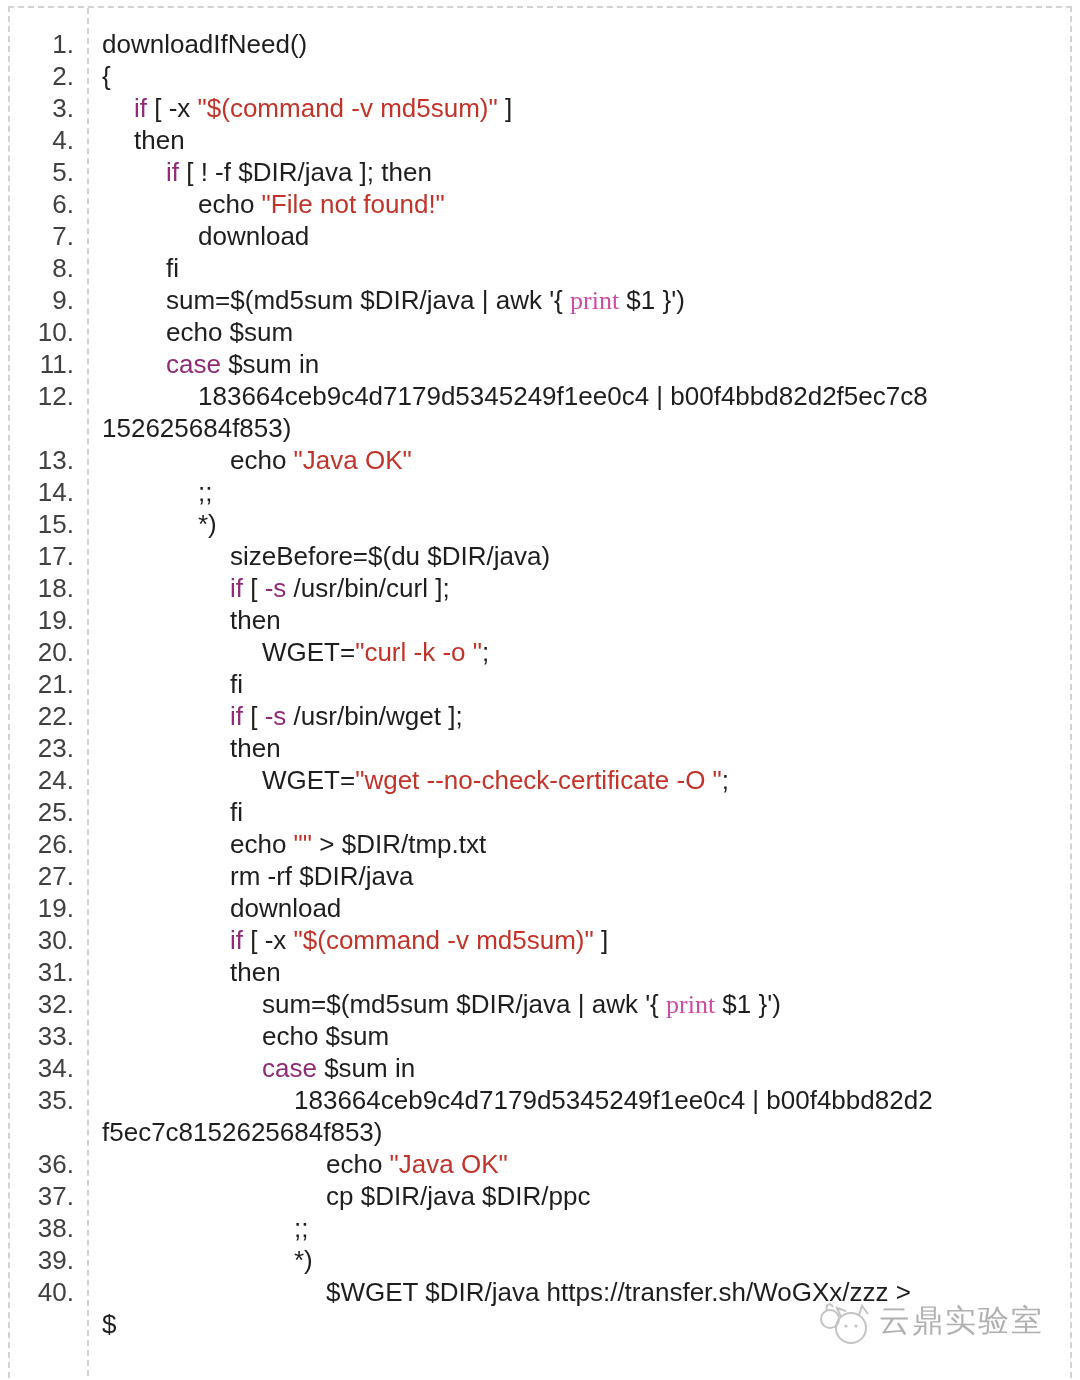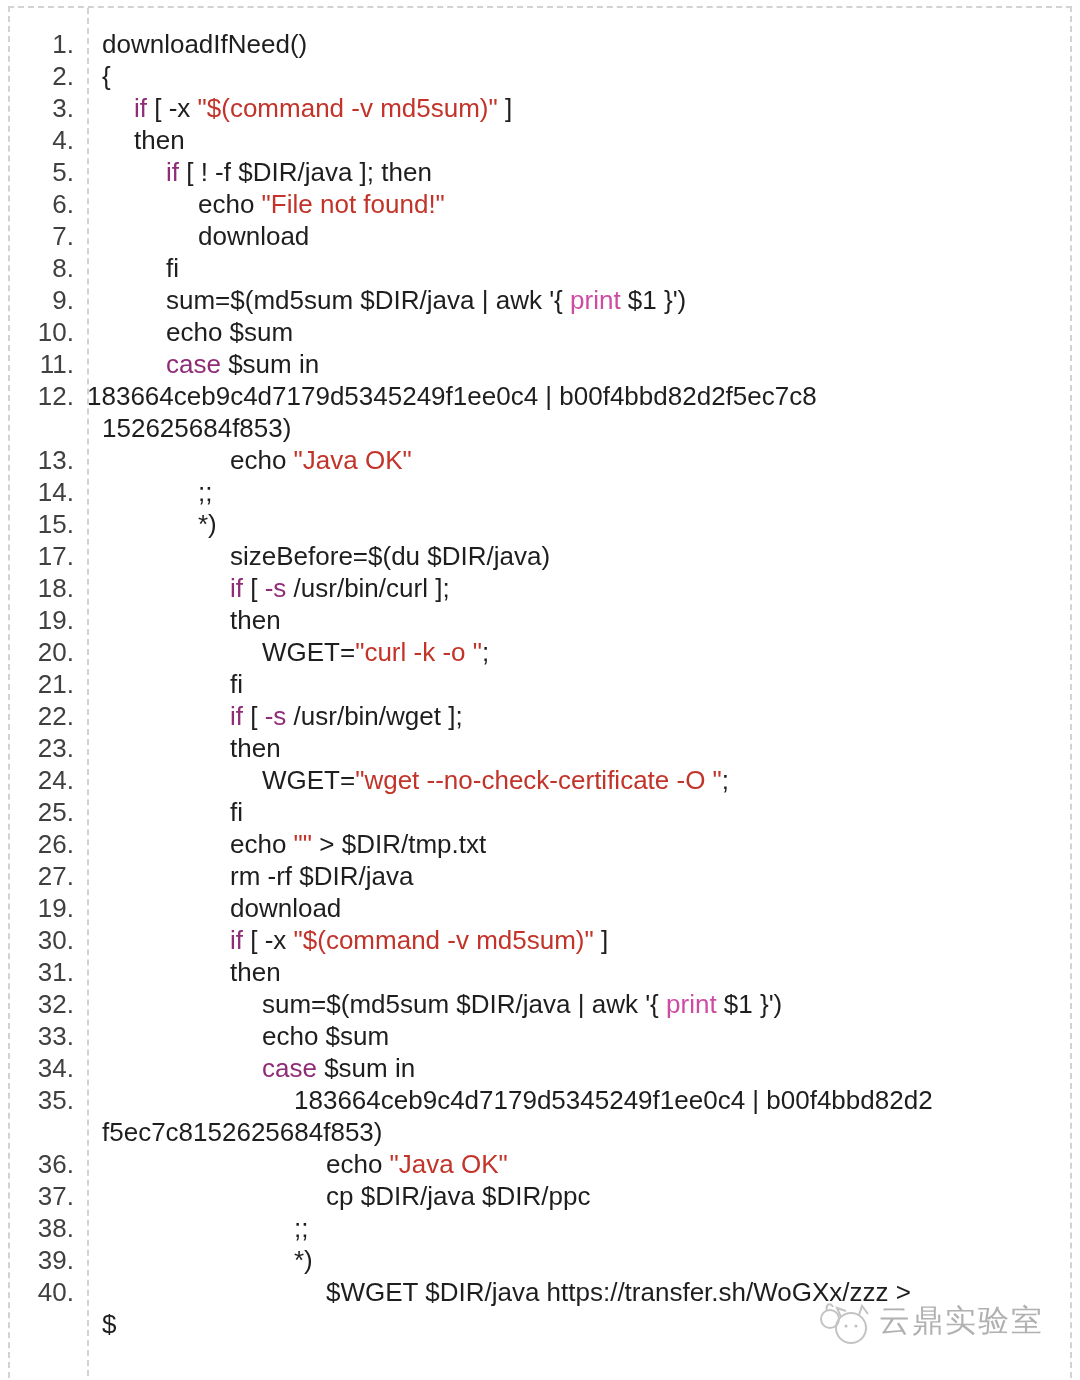"print" .tk-f { font-family: none -> Liberation Serif, serif }
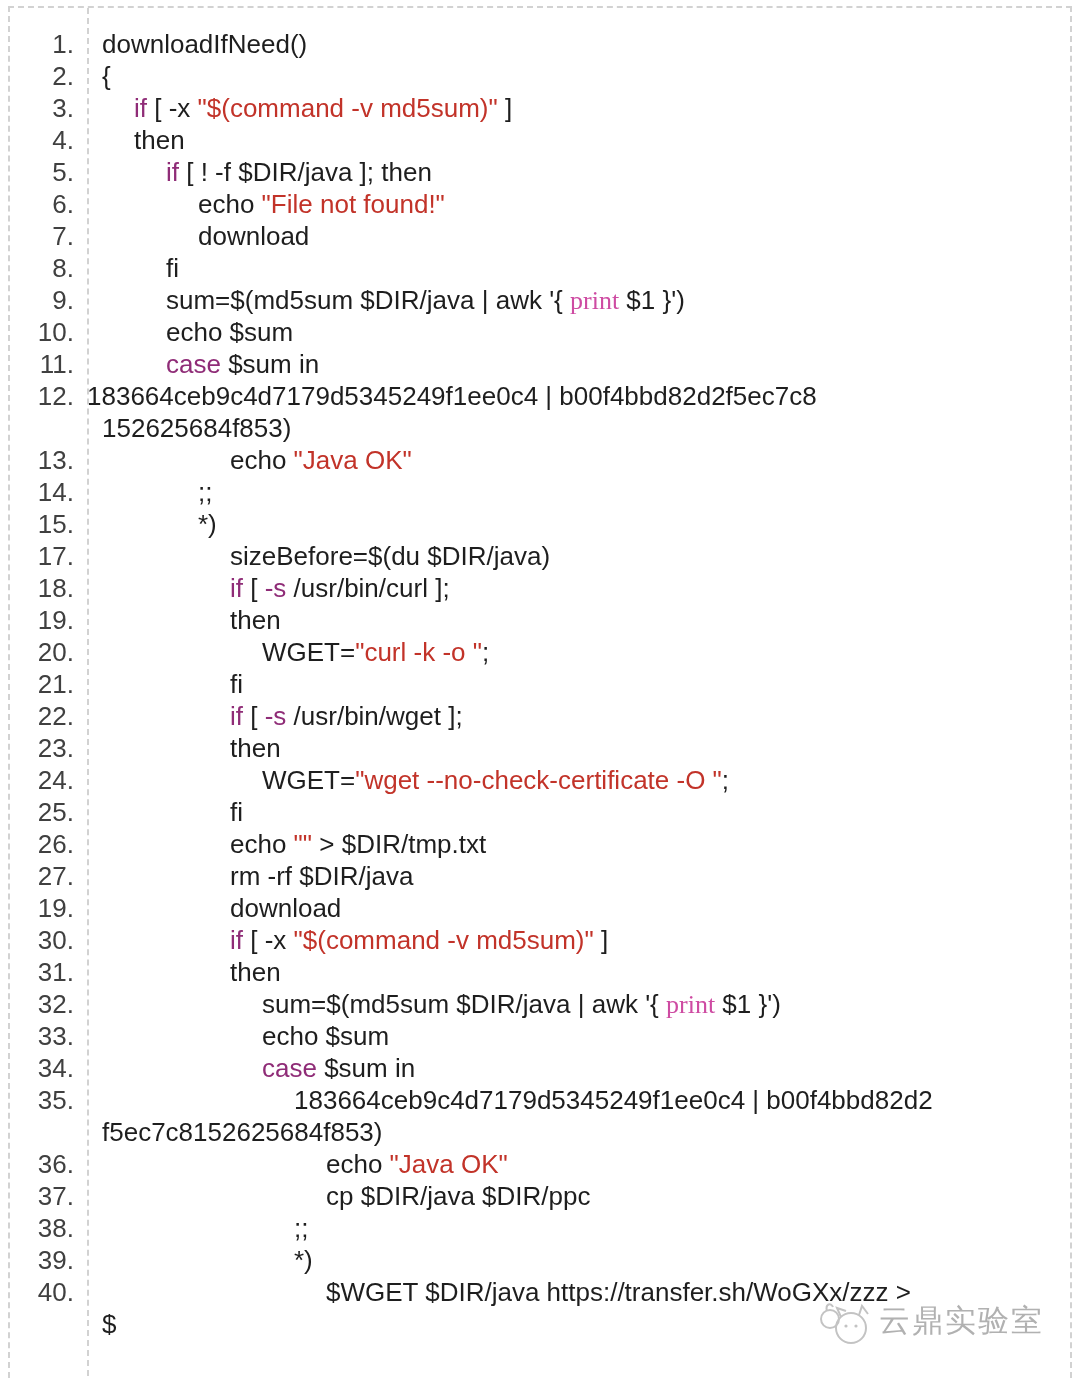"183664ceb9c4d7179d5345249f1ee0c4 |" span.cl { padding-left: none -> 111px }
